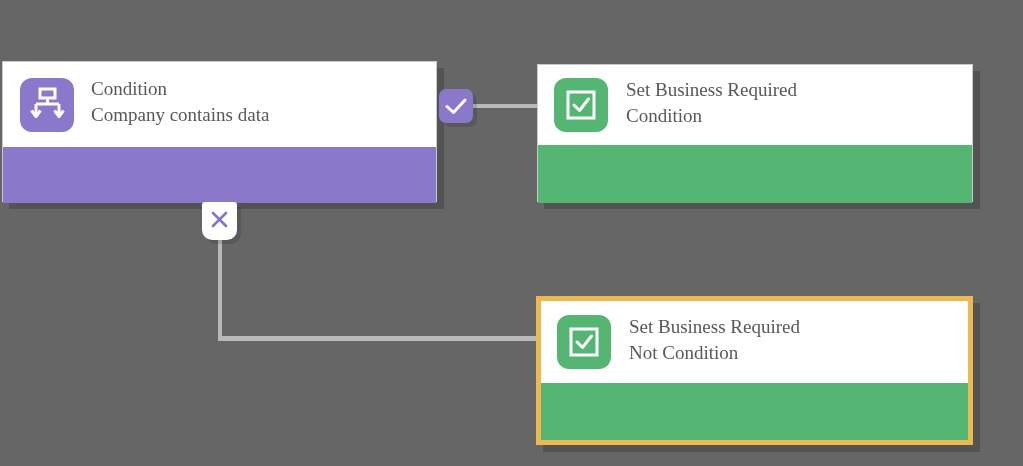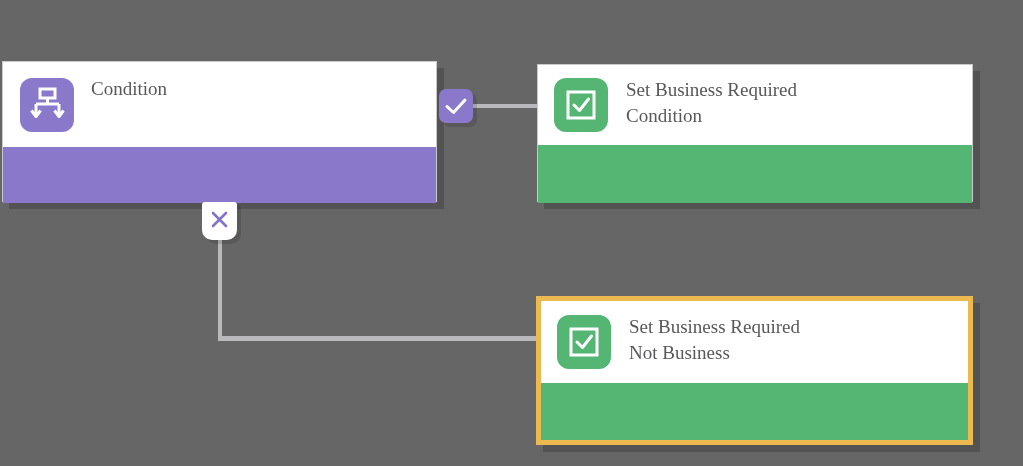"Company contains data" div { html: none -> <div>Company contains data</div> }
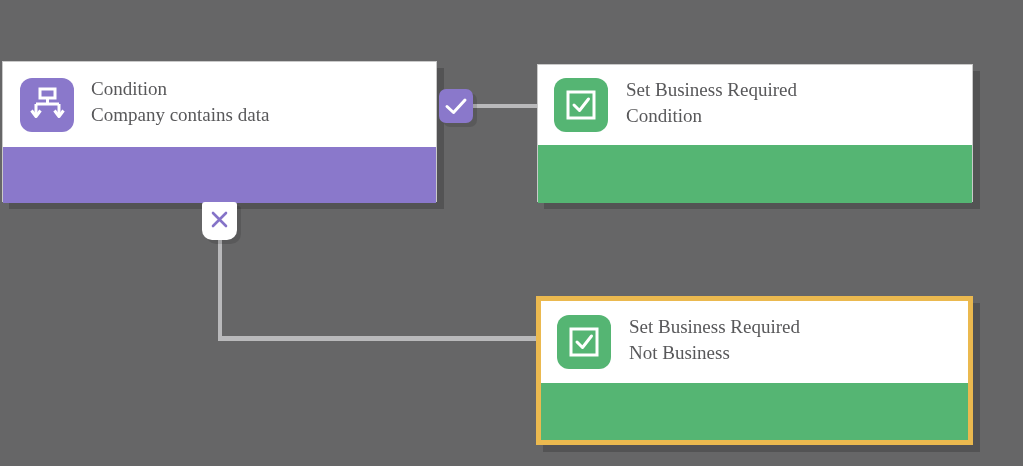"Not Business" div { text: Business -> Condition }
